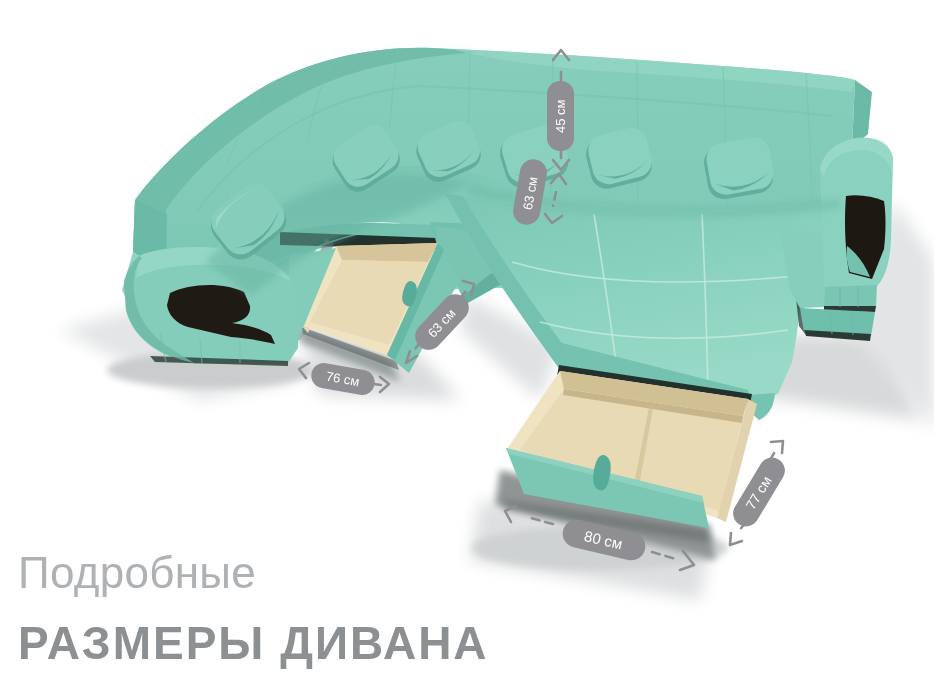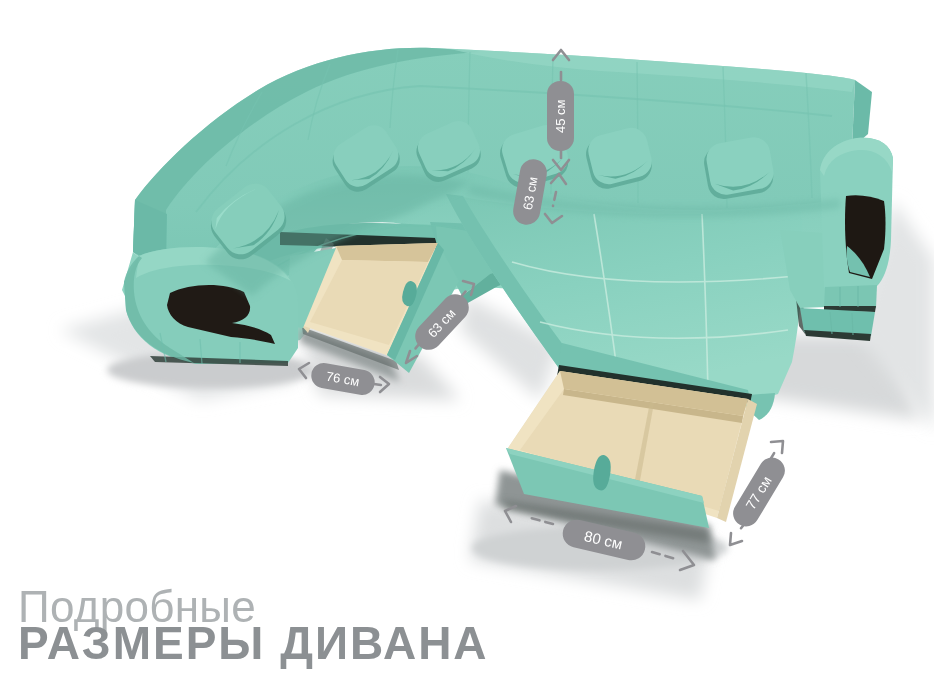"Подробные" .t1 { top: 582px -> 548px }
